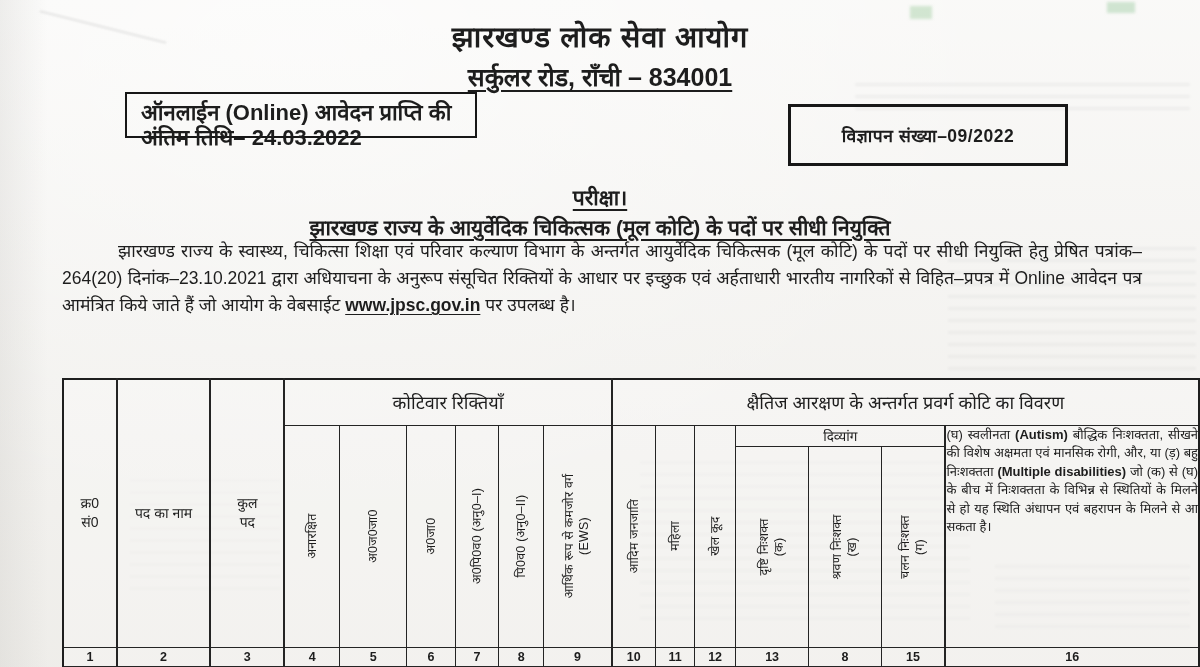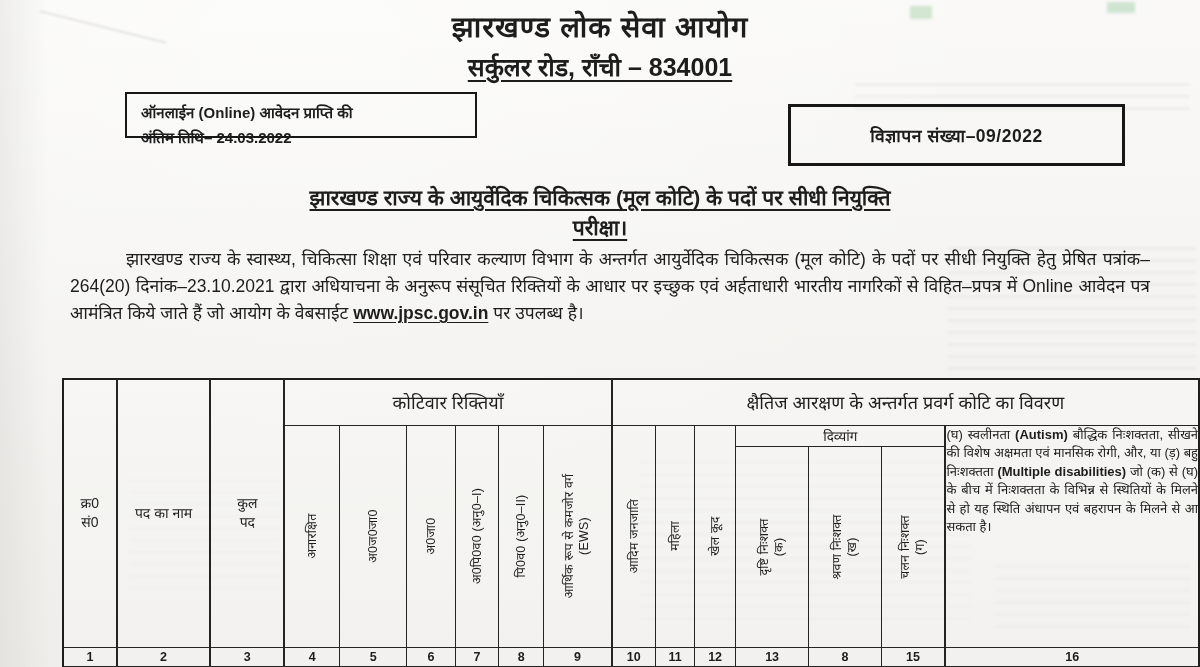"झारखण्ड लोक सेवा आयोग" .org-name { padding-top: 6px -> 16px }
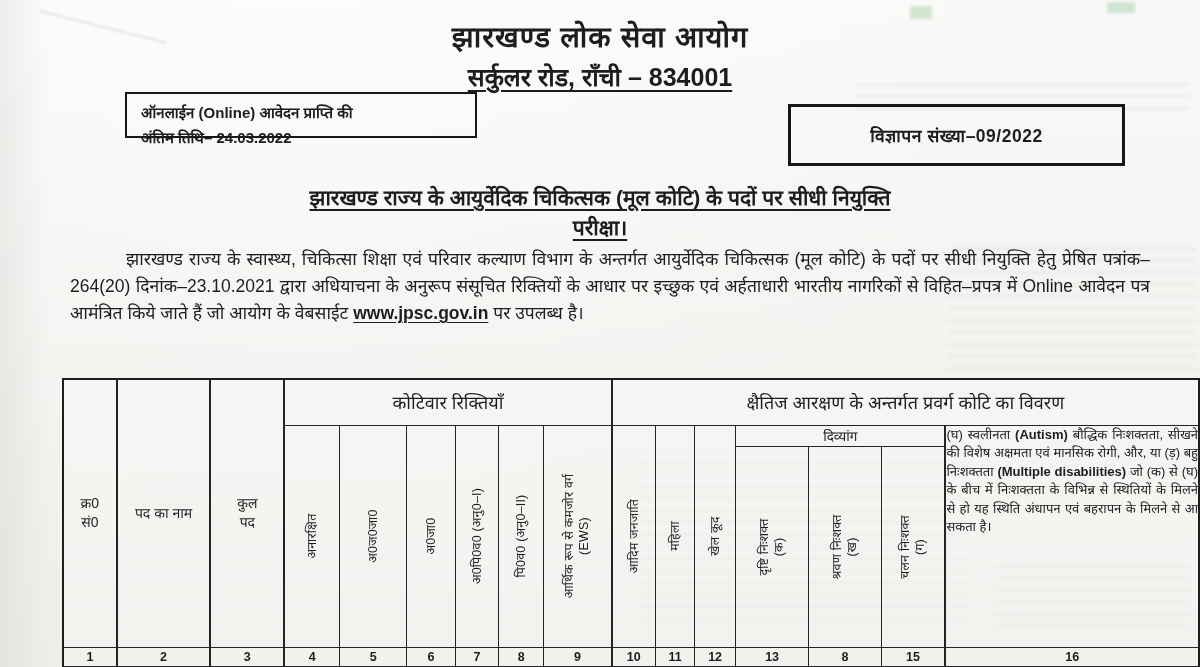"ऑनलाईन (Online) आवेदन प्राप्ति की" .deadline-box { font-size: 15px -> 22px }
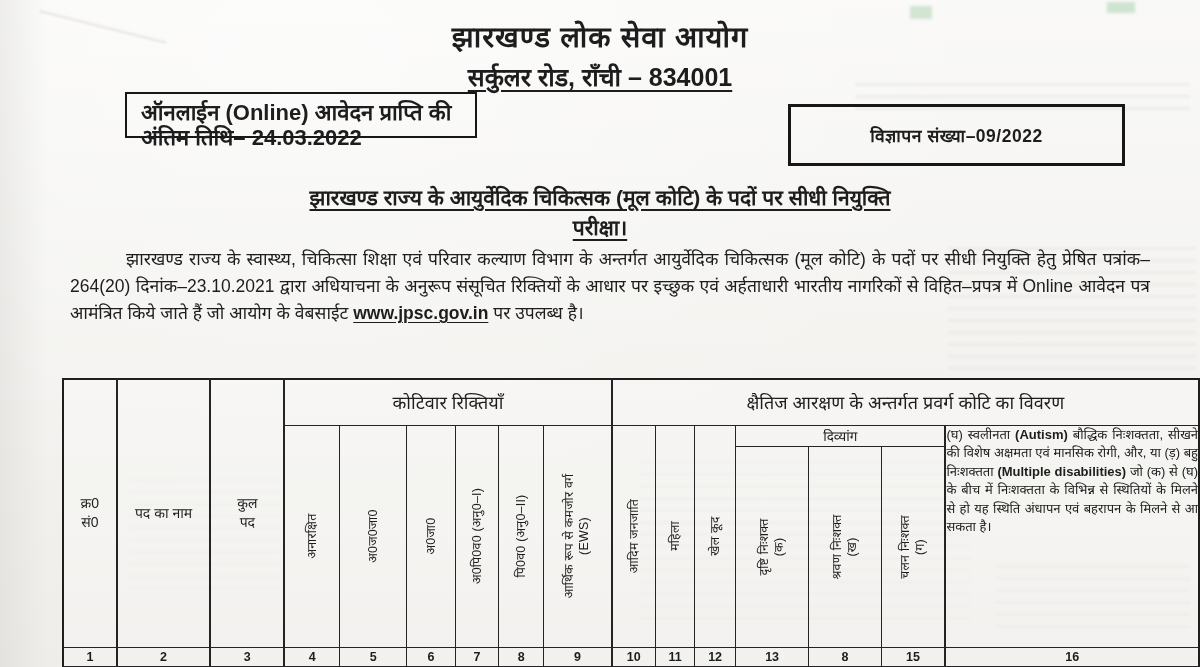"विज्ञापन संख्या–09/2022" .advert-box { width: 337px -> 280px }
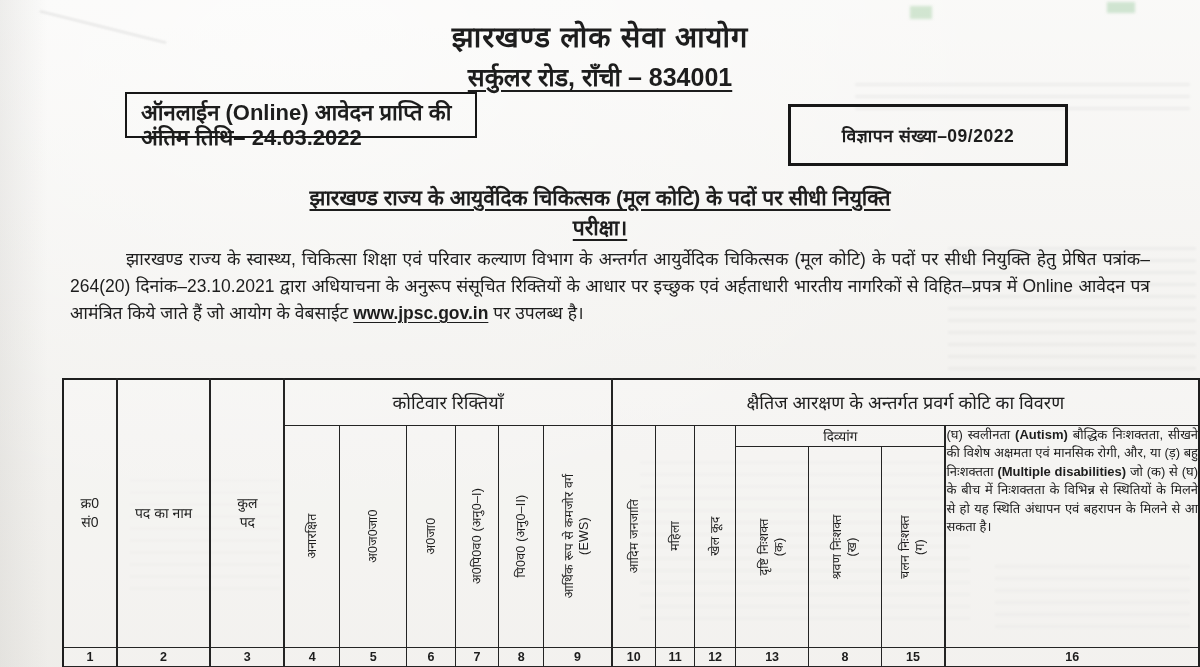"झारखण्ड राज्य के आयुर्वेदिक चिकित्सक" div { order: before "परीक्षा।" -> after "परीक्षा।" }
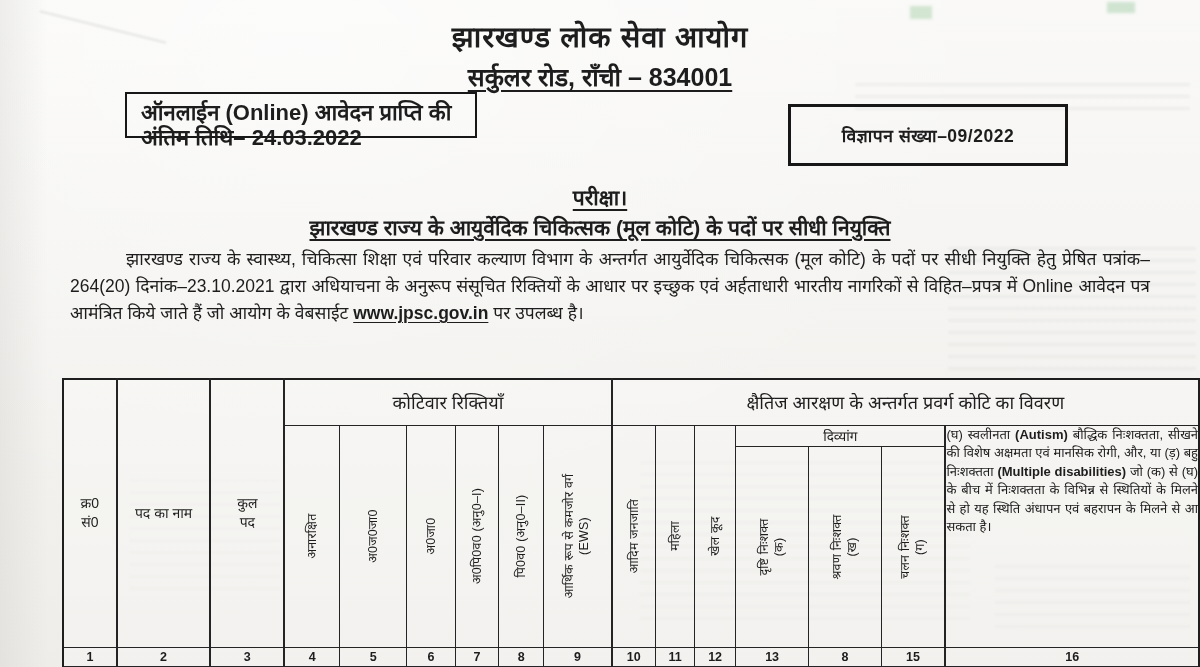"झारखण्ड राज्य के स्वास्थ्य, चिकित्सा" .intro { margin: 8px -> 0 }
